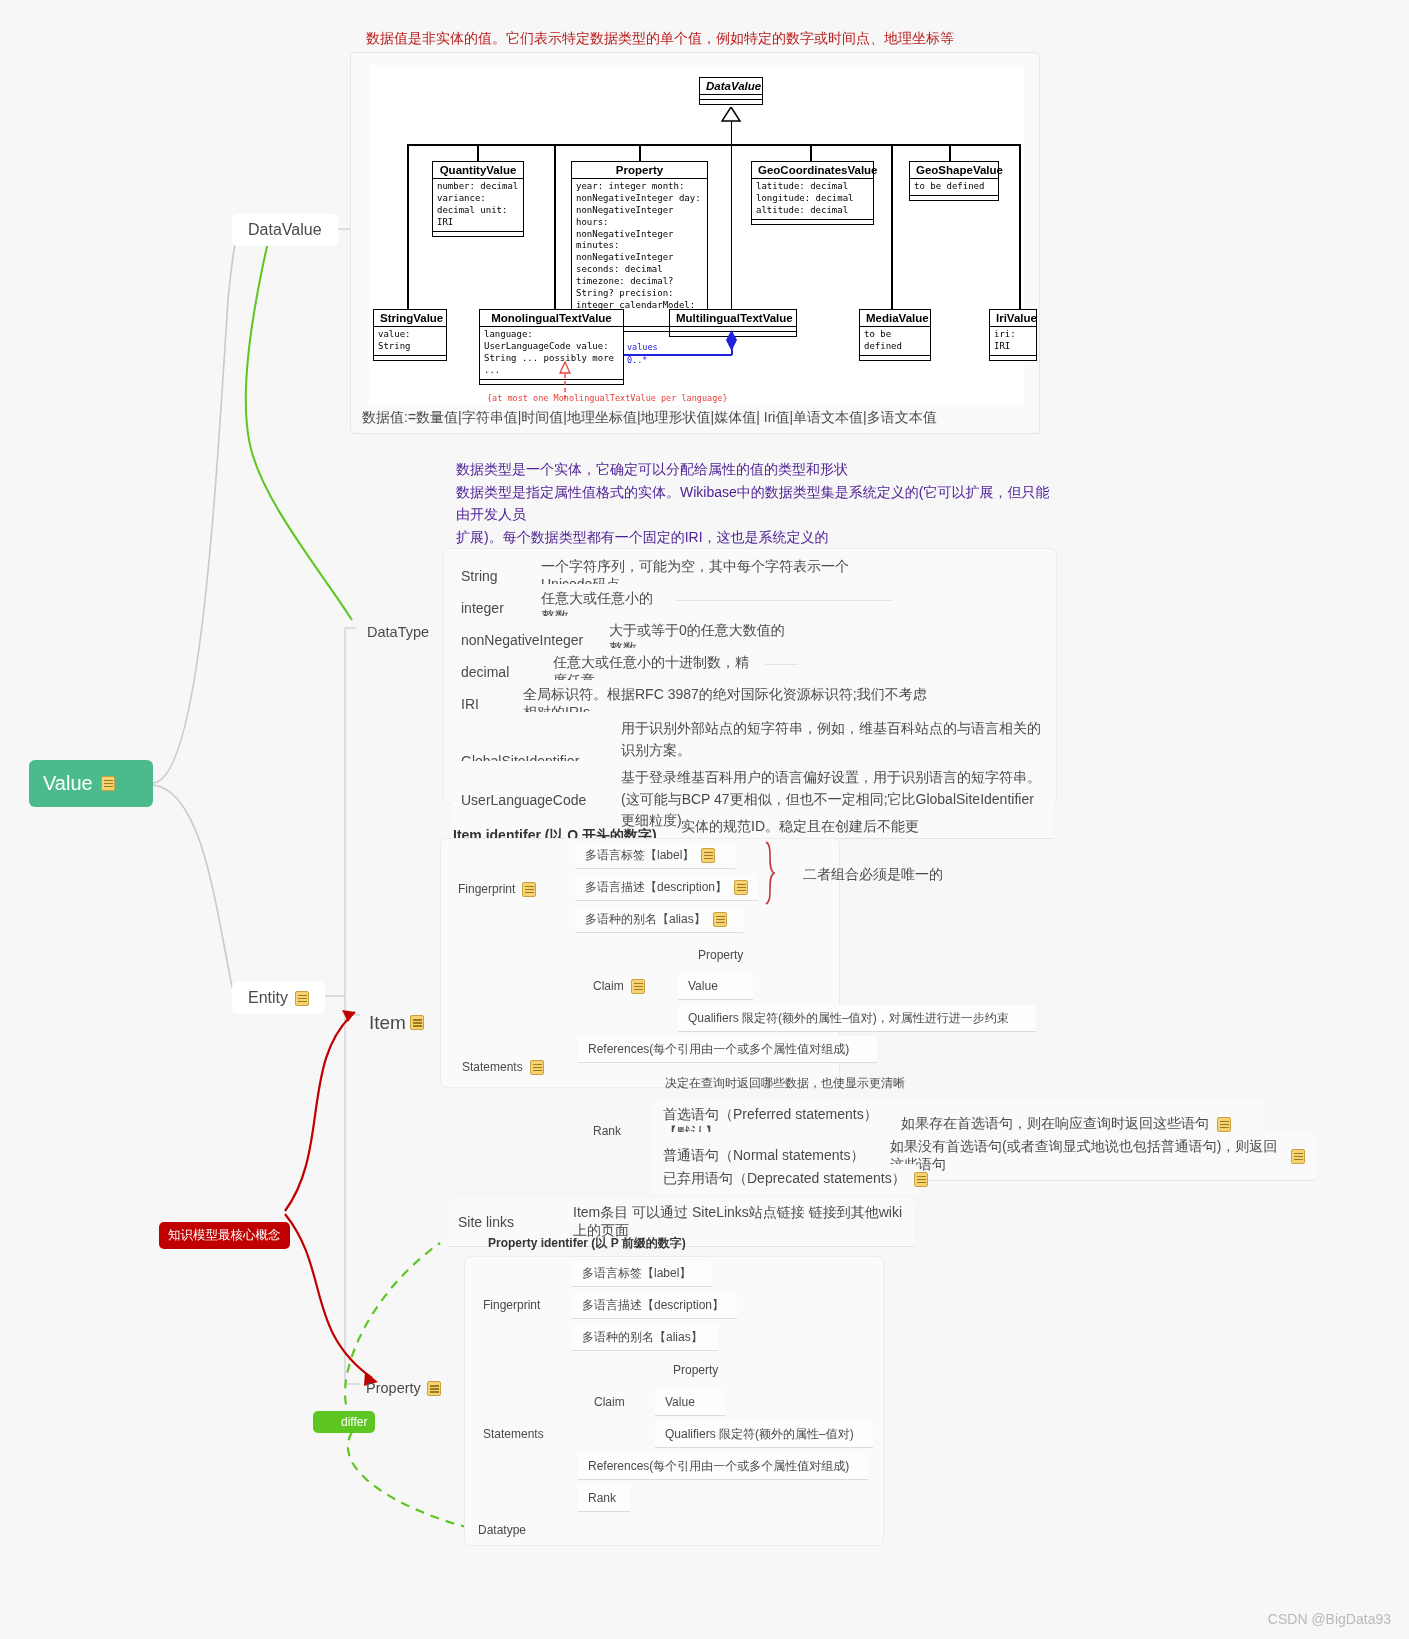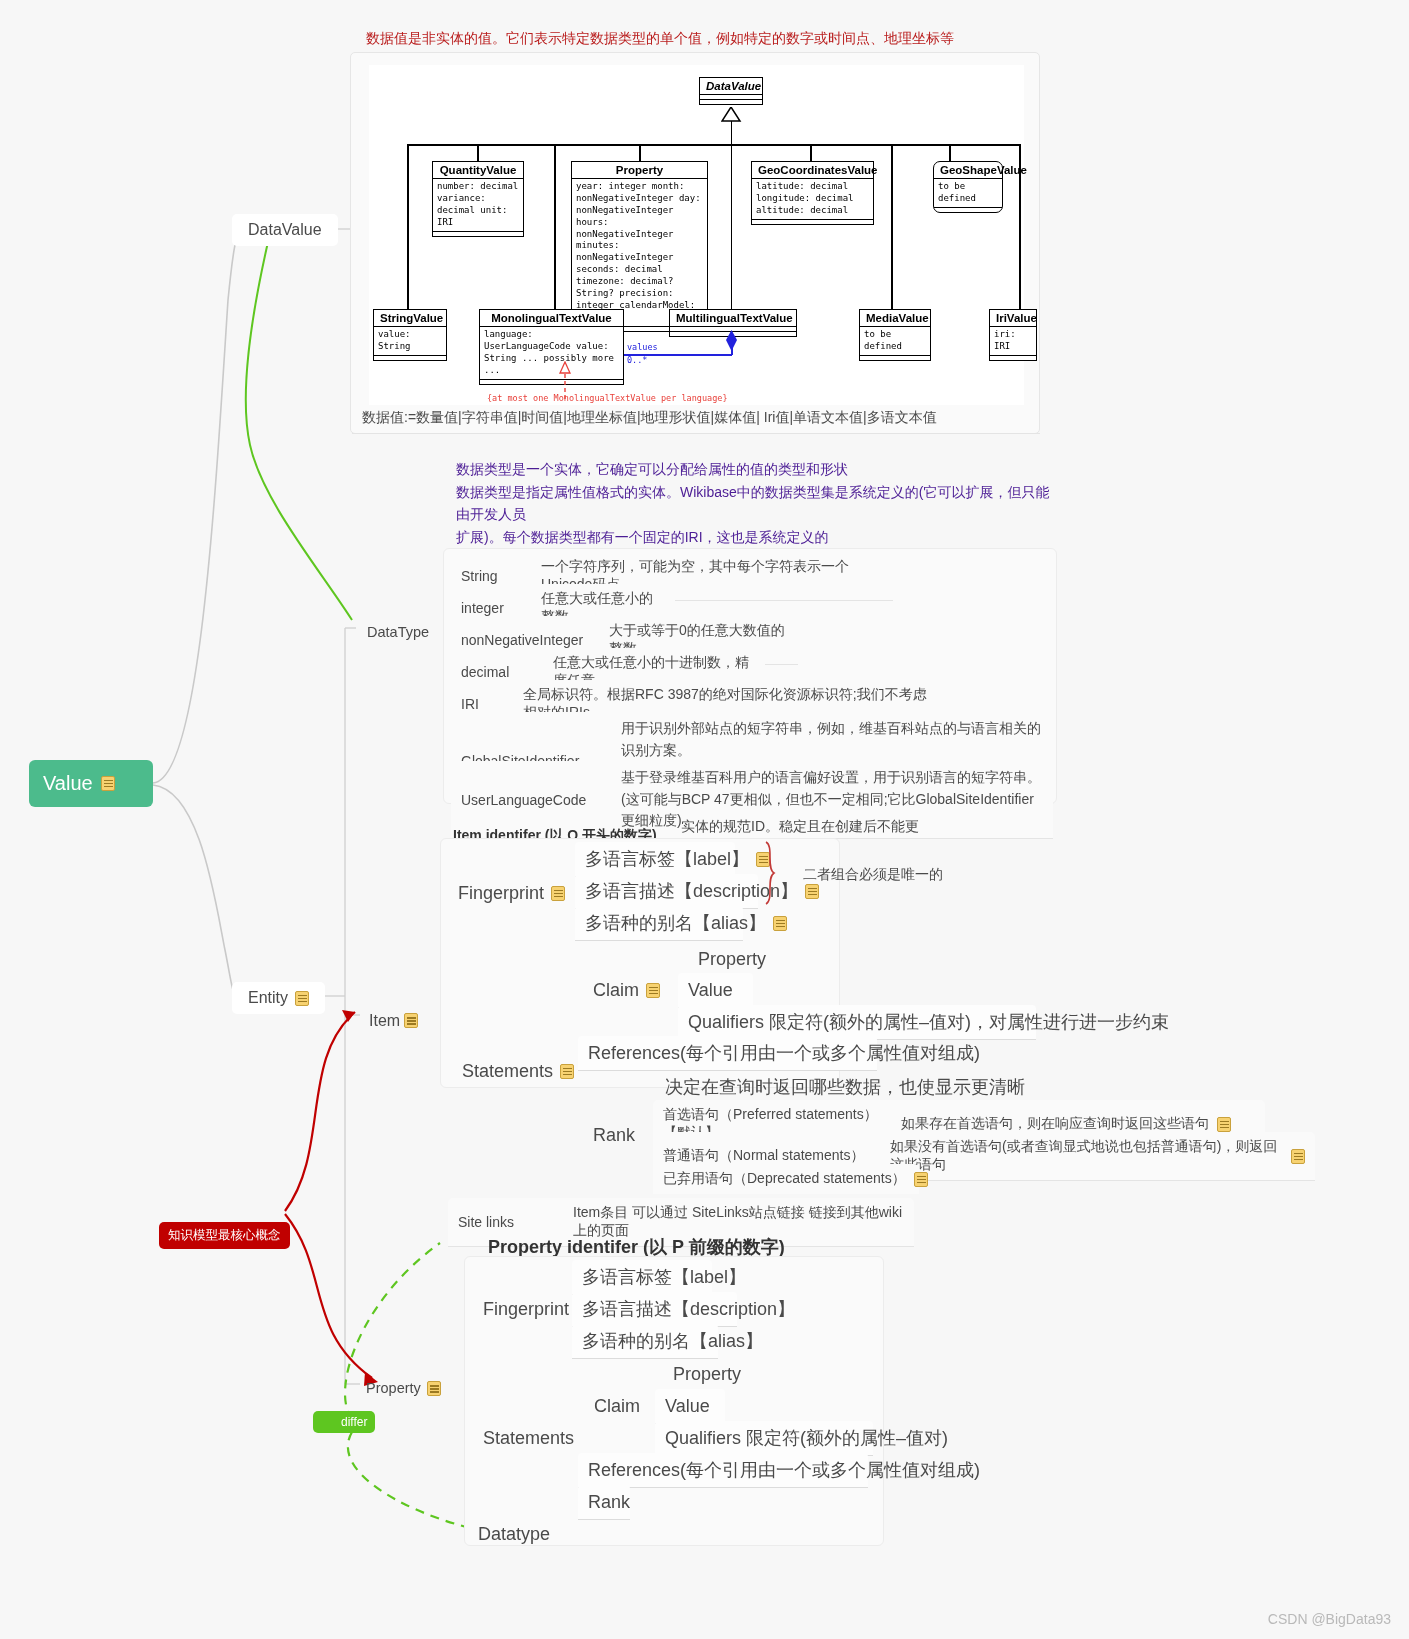"GeoShapeValue" div.uml-class { border-radius: 7px -> none; left: 564px -> 540px; width: 70px -> 90px }
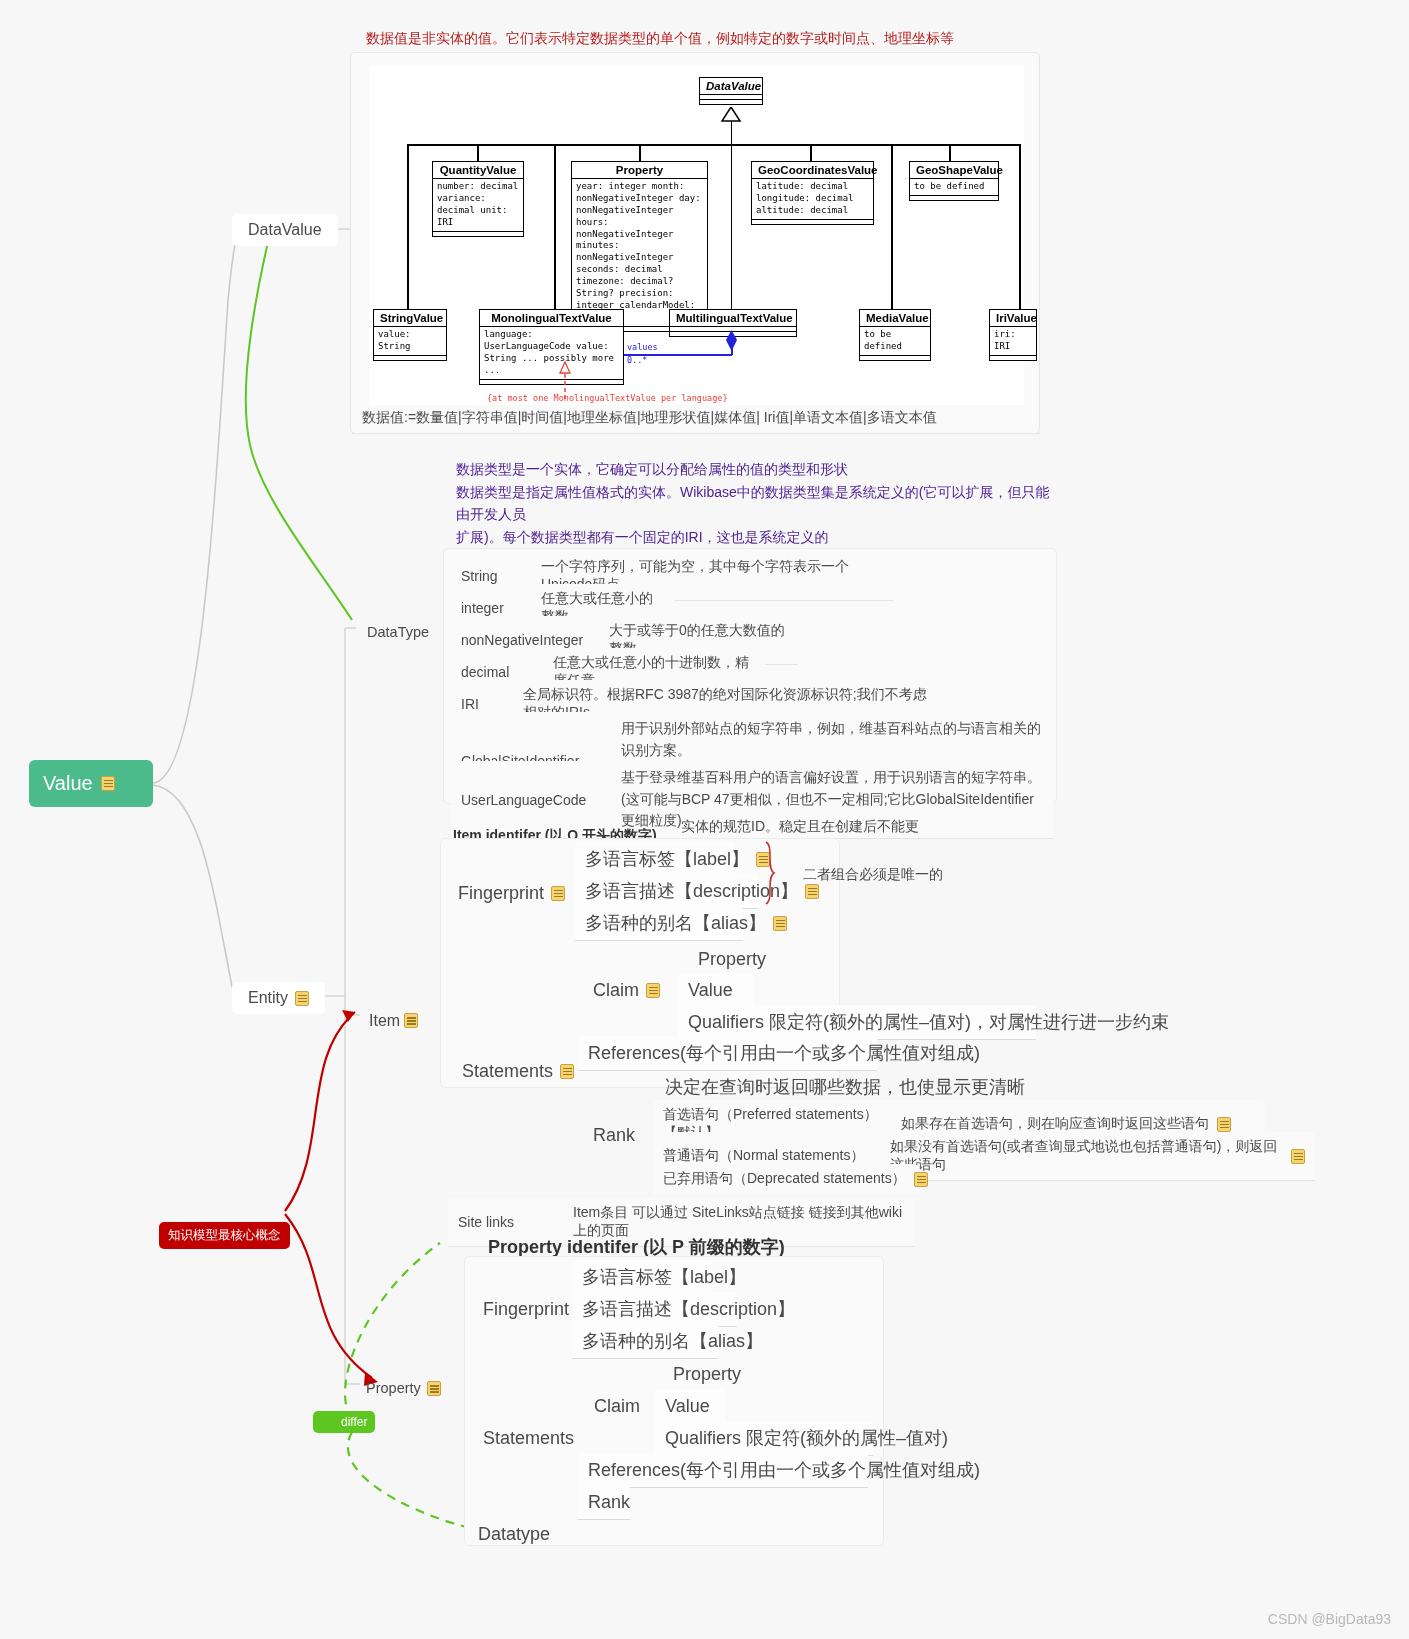"多语言标签【label】" .node { font-size: 18px -> 12px }
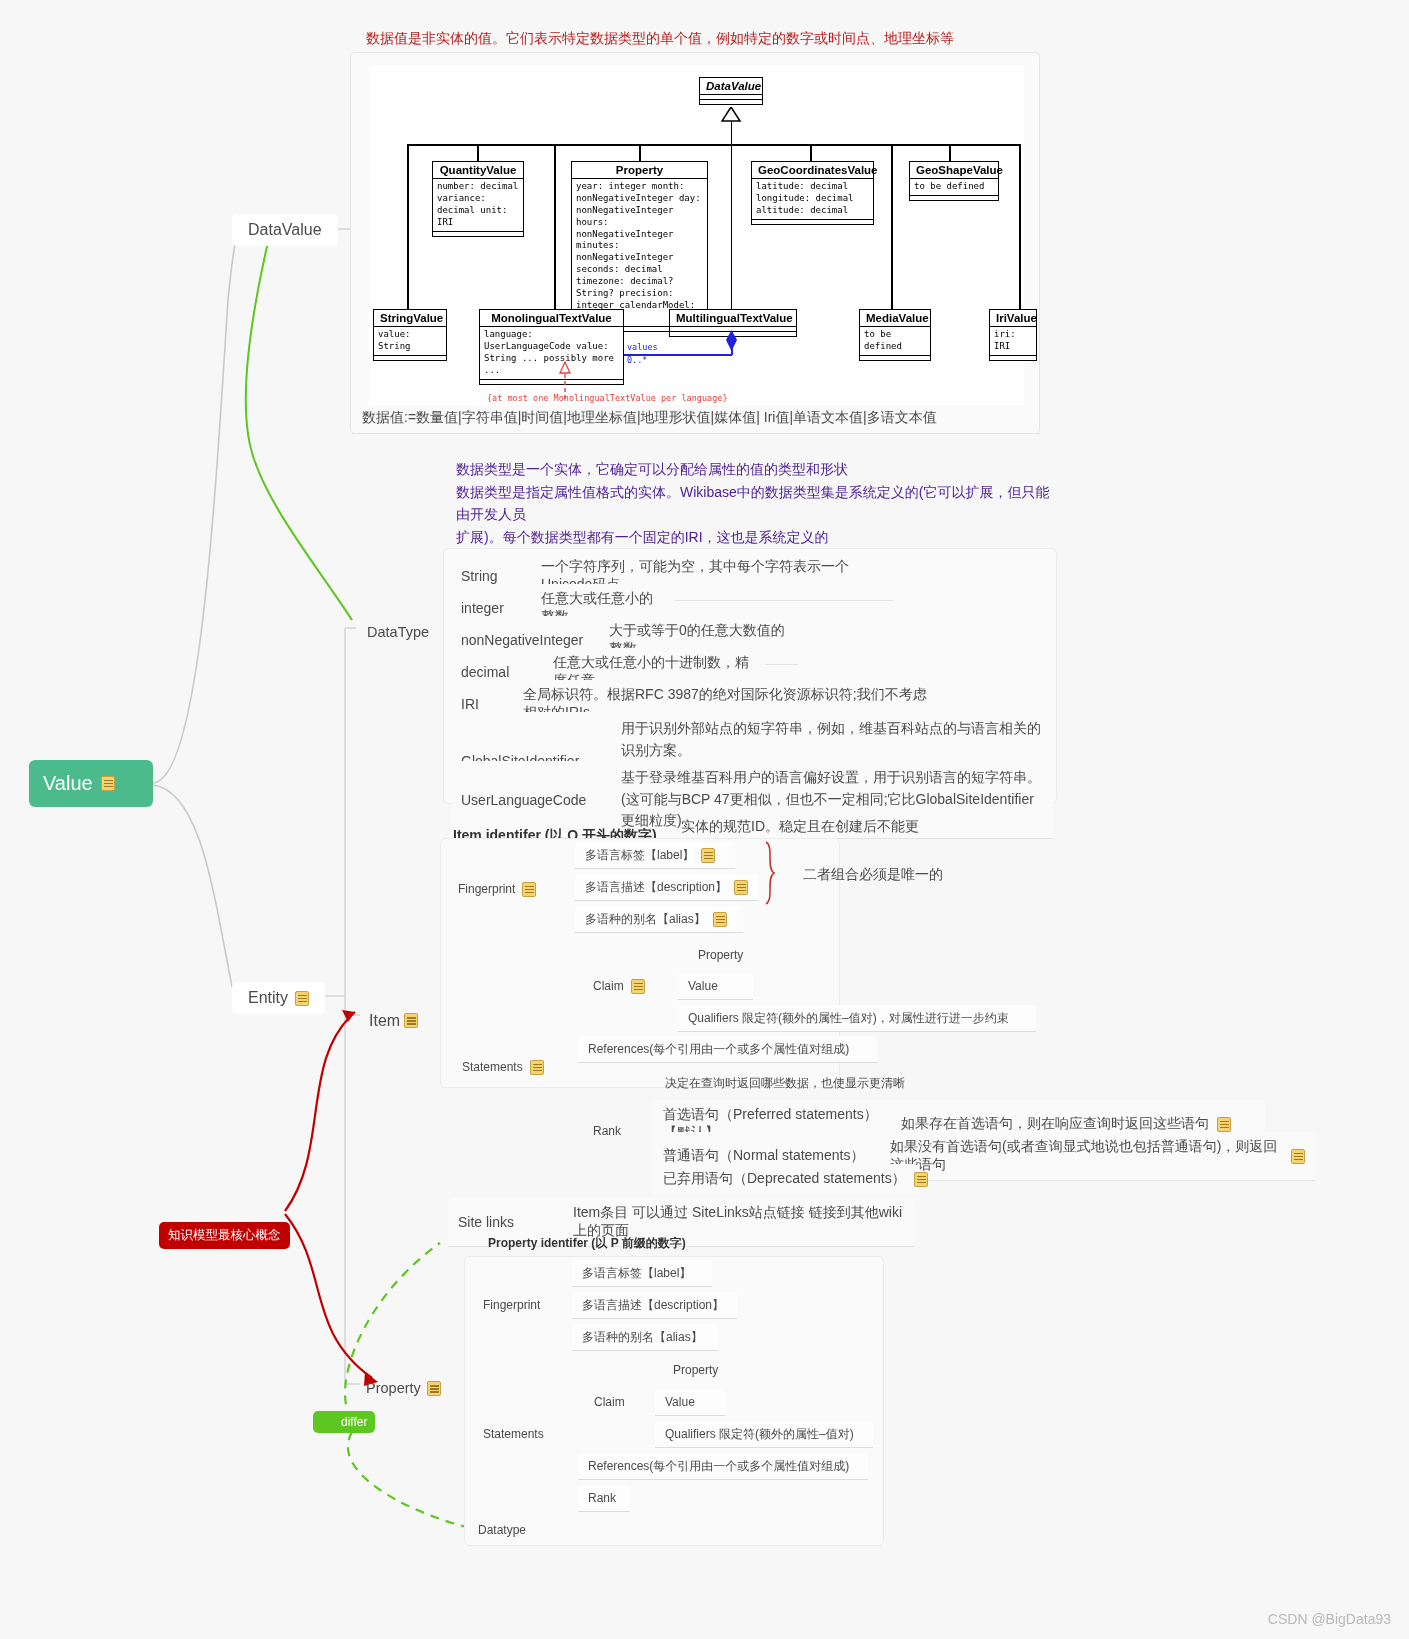"Item" div.node { font-size: 16px -> 19px }
